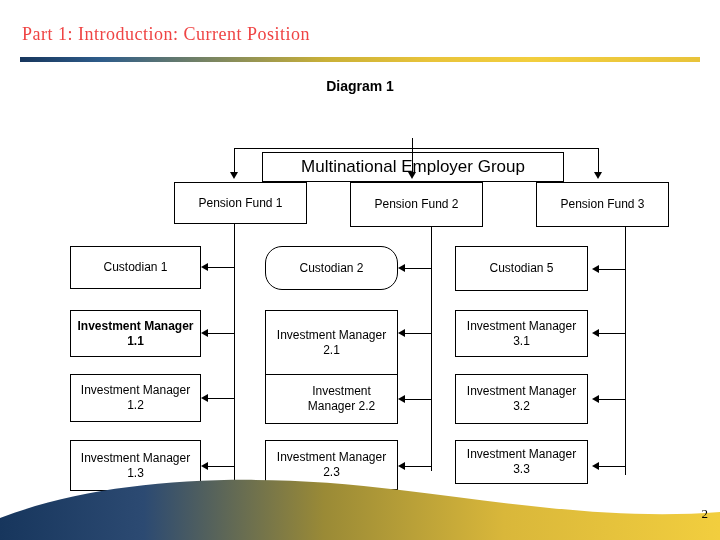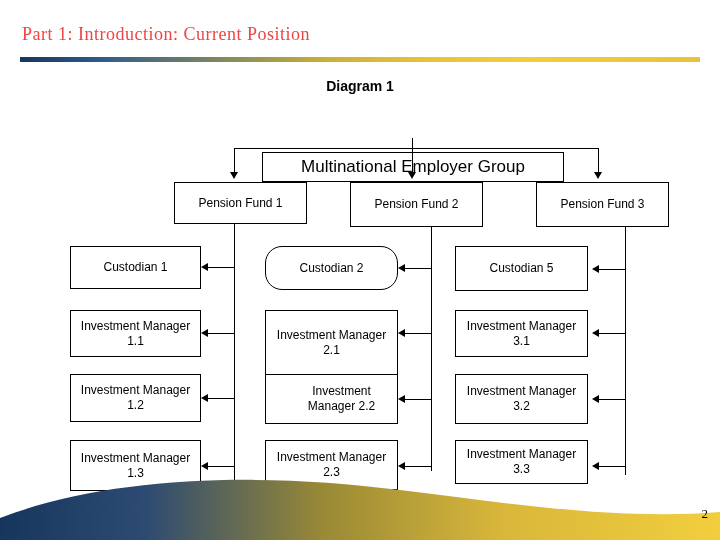"Investment Manager 1.1" div.node { font-weight: none -> bold }
